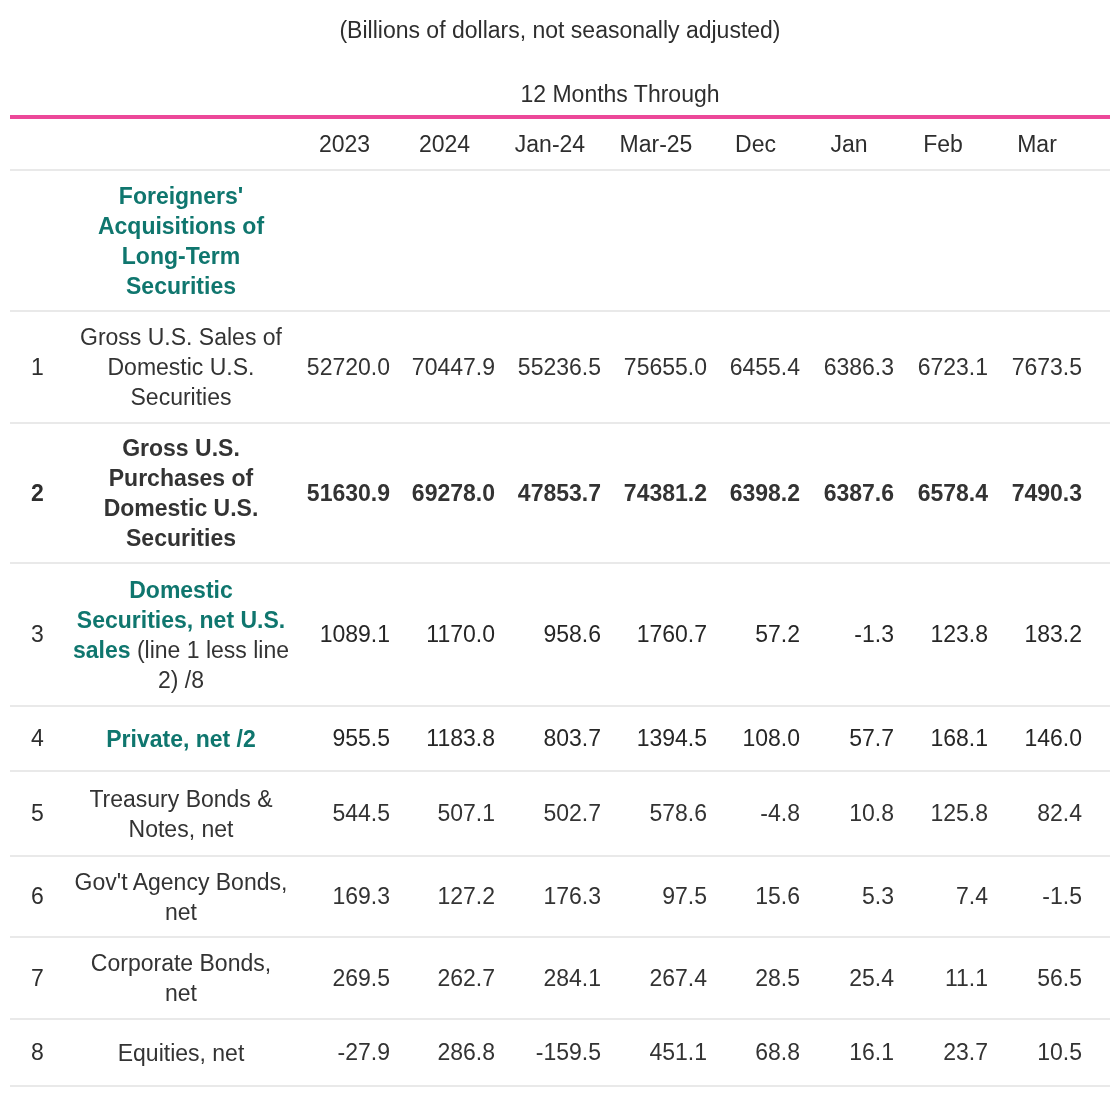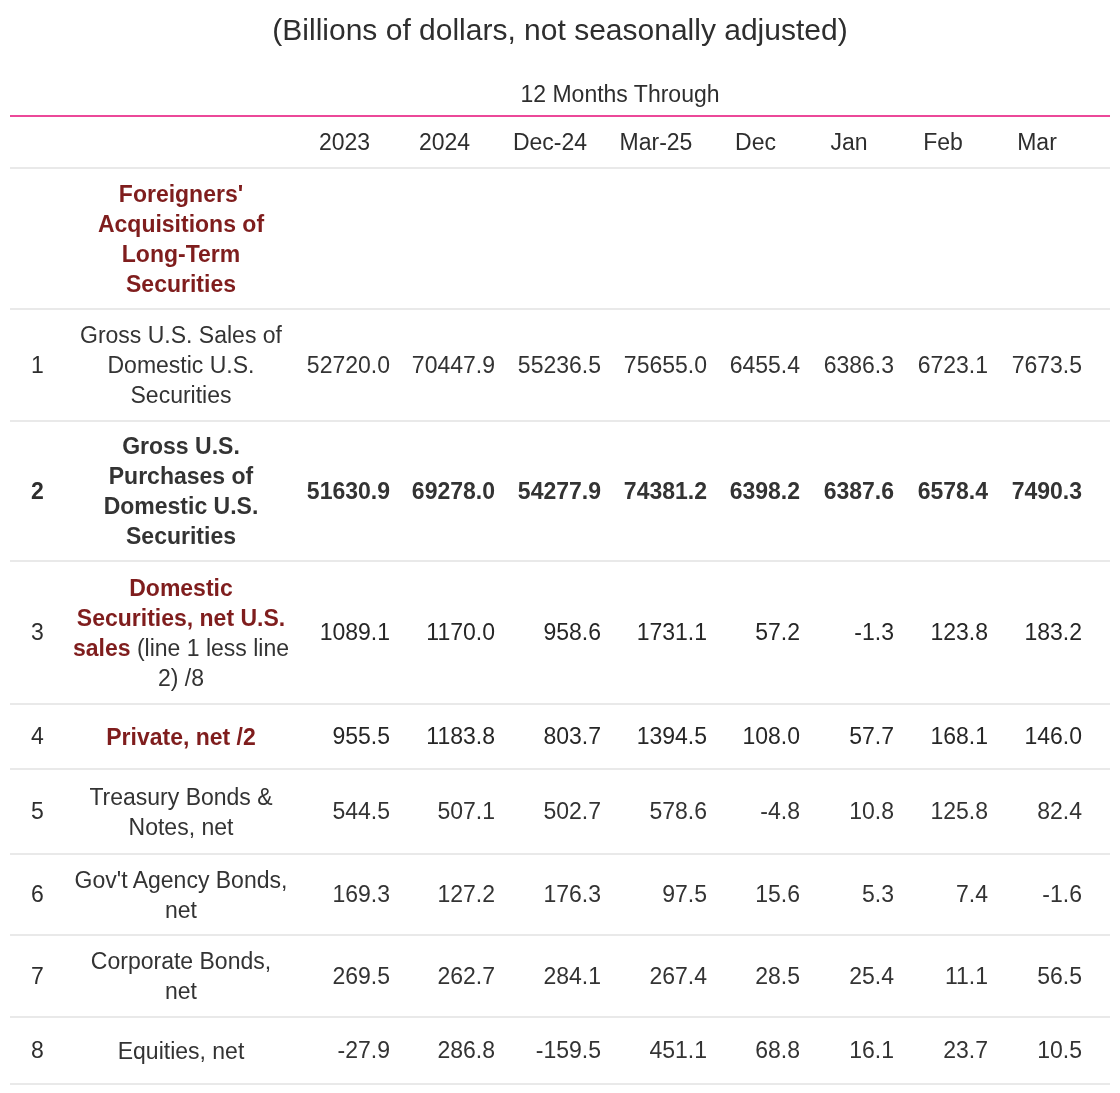"(Billions of dollars, not seasonally" .title { font-size: 30px -> 23px }
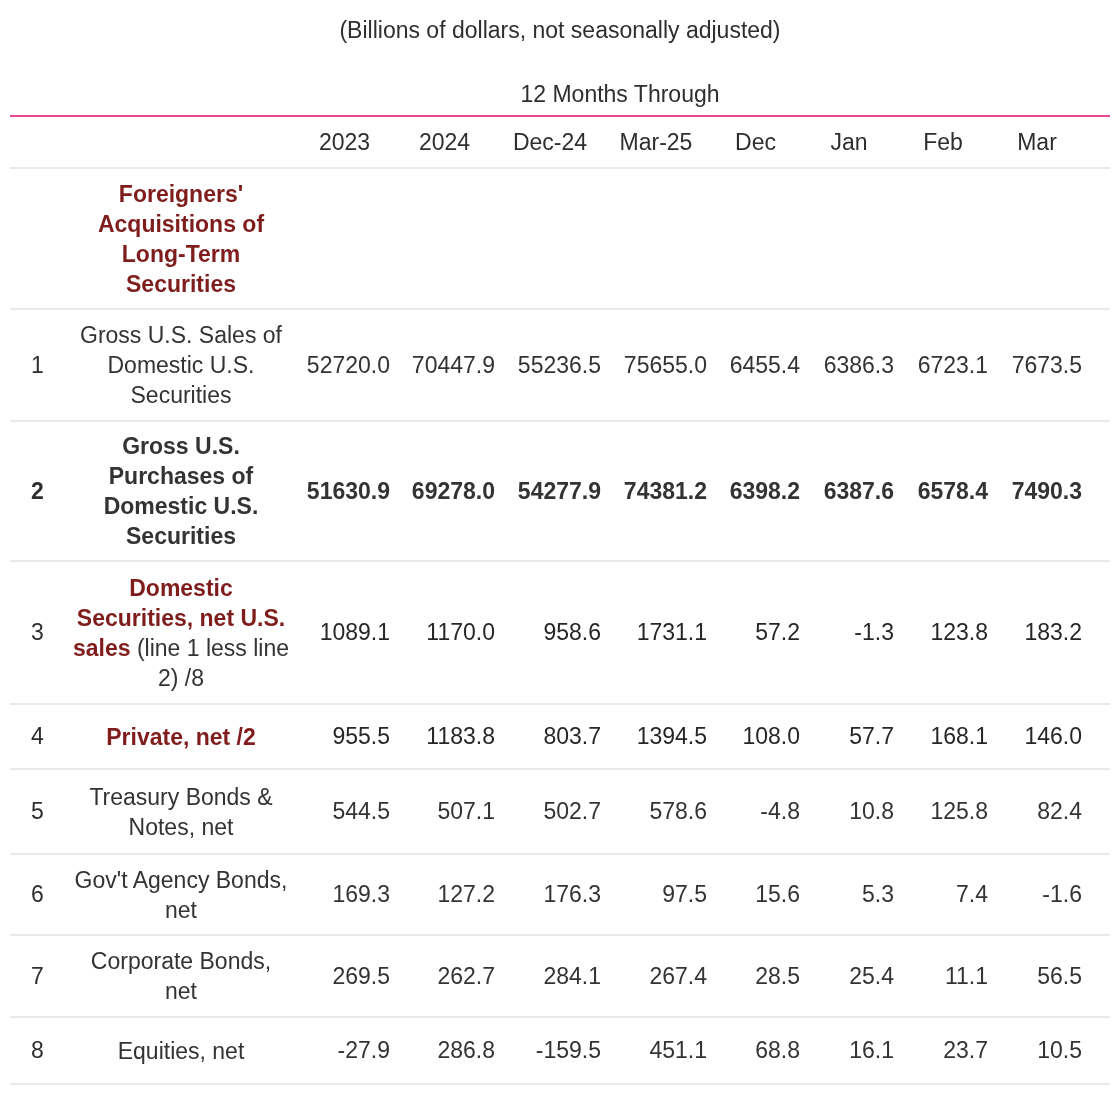"12 Months Through" .group-wrap { border-bottom: 2px solid #ec4899 -> 4px solid #ec4899 }
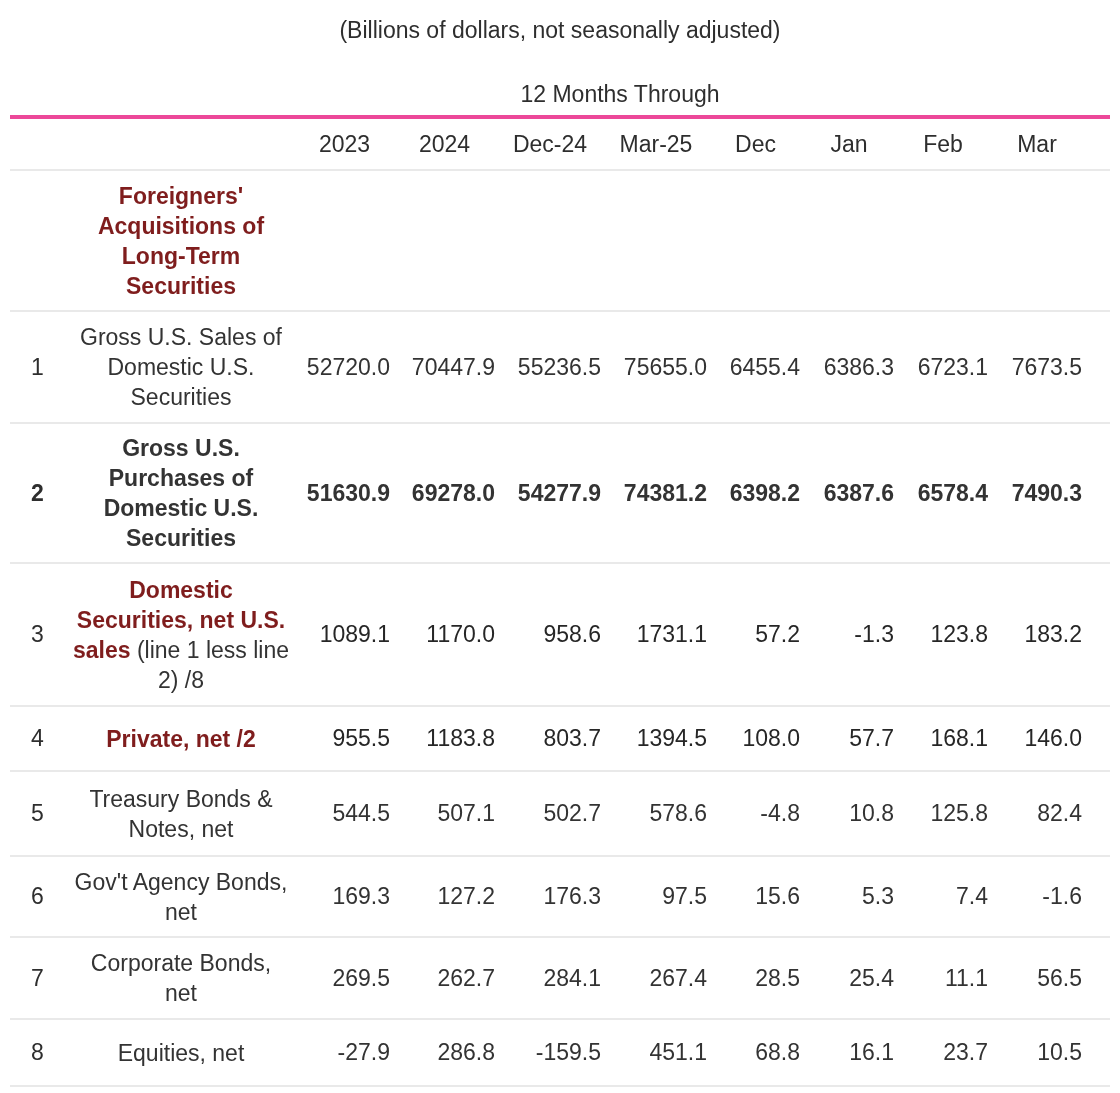"Dec-24" th { text: Dec-24 -> Jan-24 }
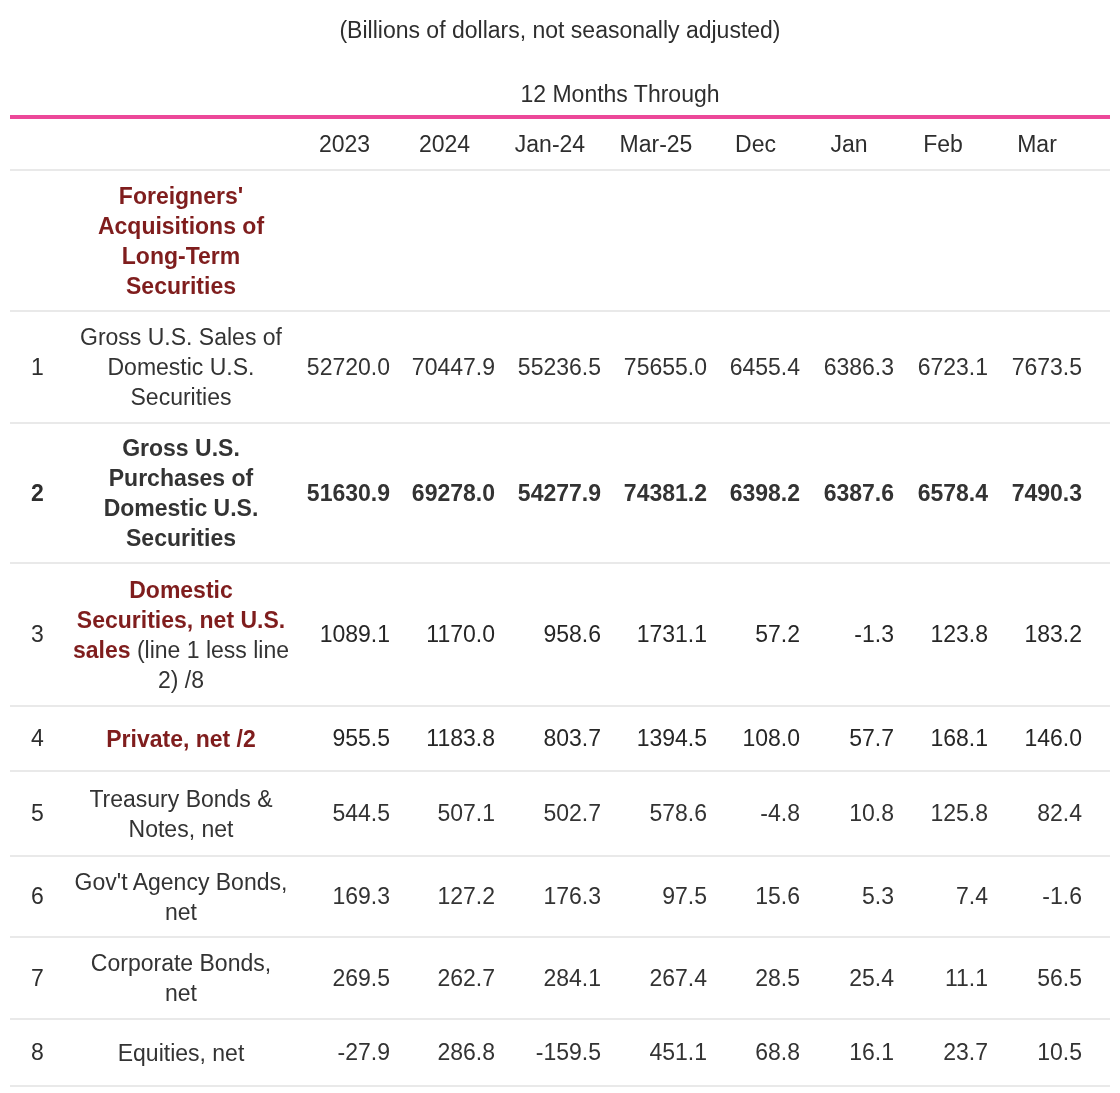"Foreigners'" .b { color: #7f1d1d -> #0f766e }
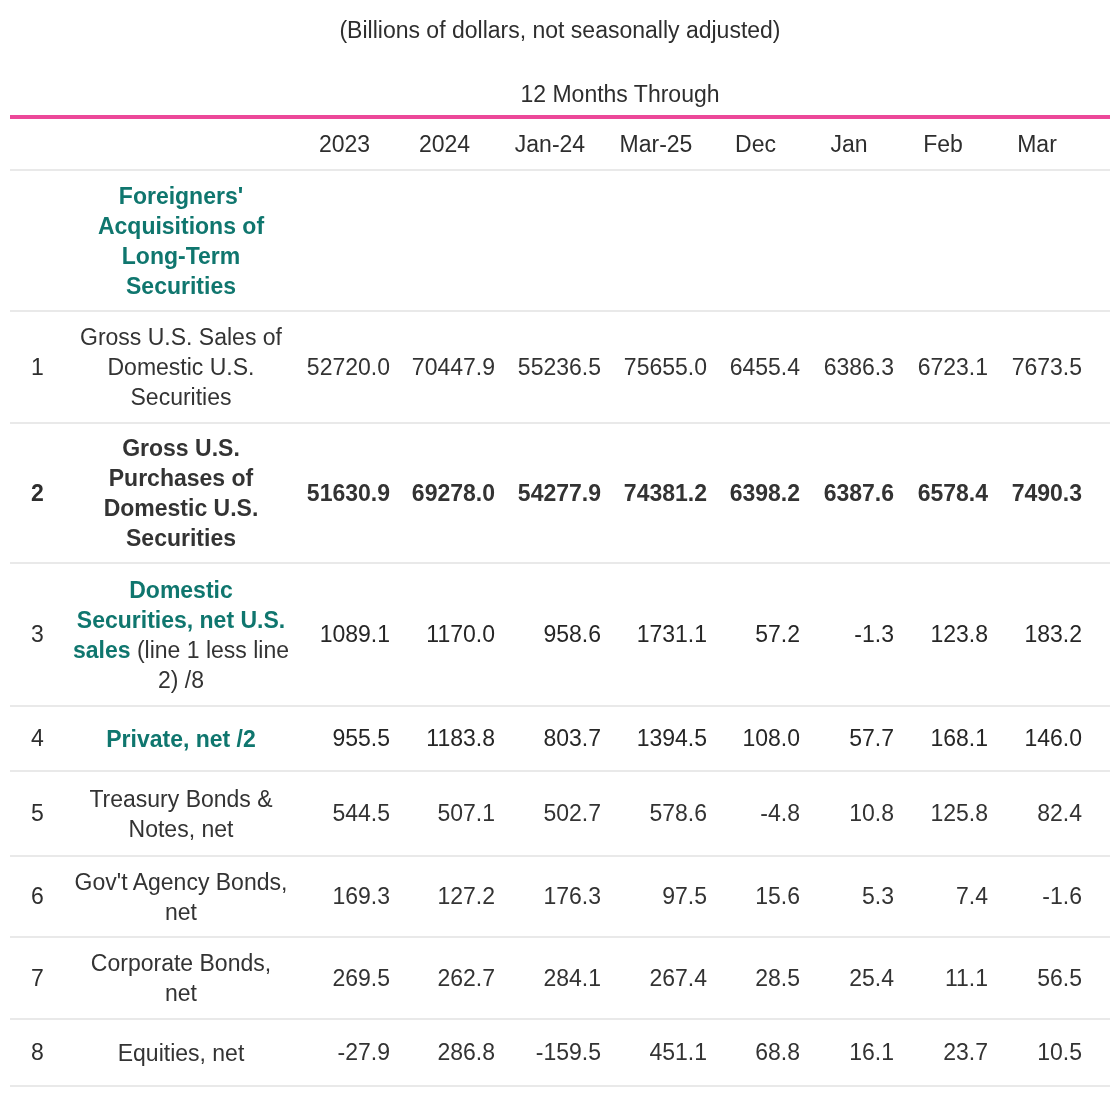"54277.9" td.val { text: 54277.9 -> 47853.7 }
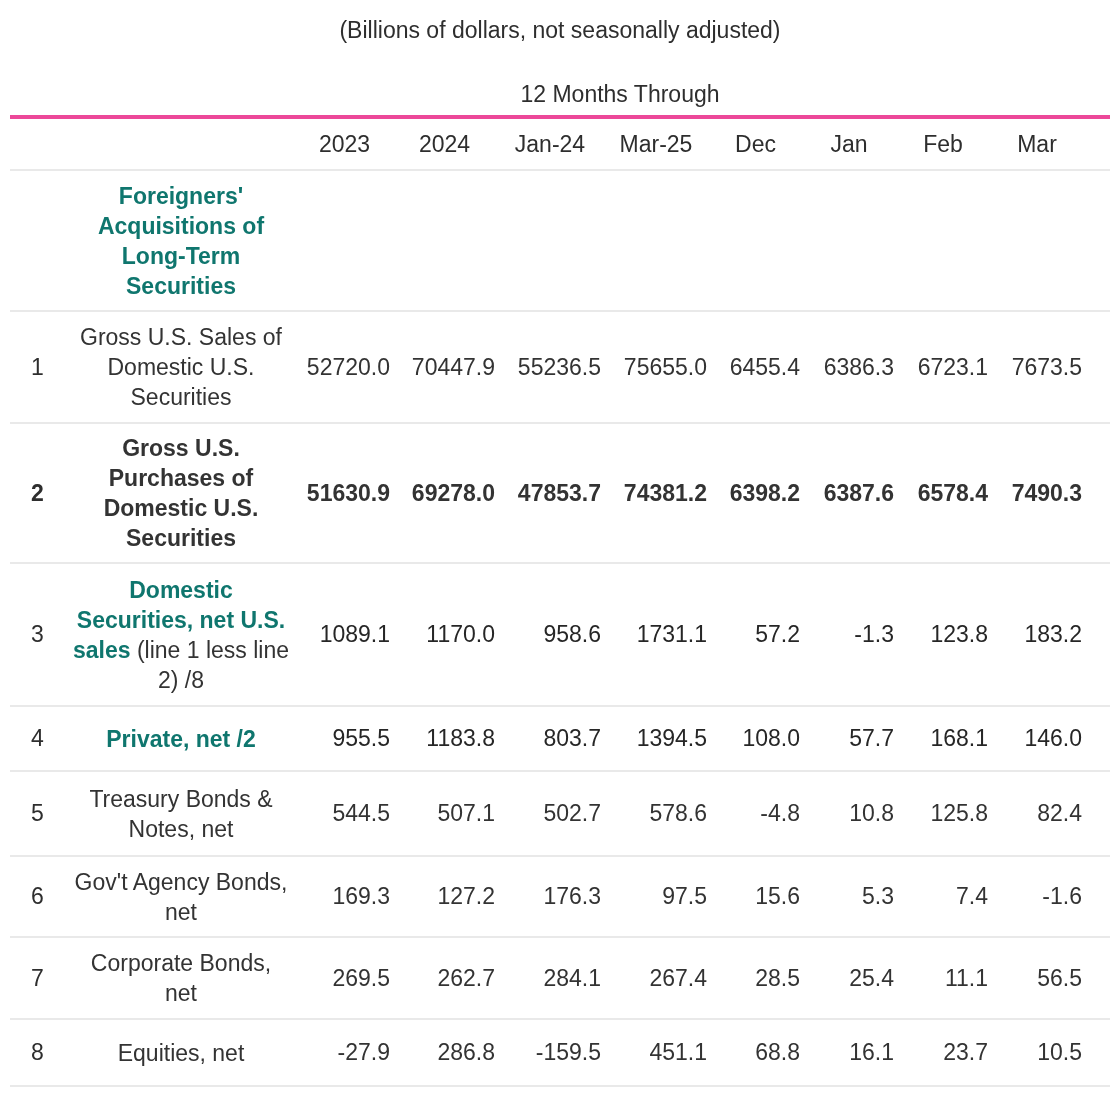"1731.1" td.val { text: 1731.1 -> 1760.7 }
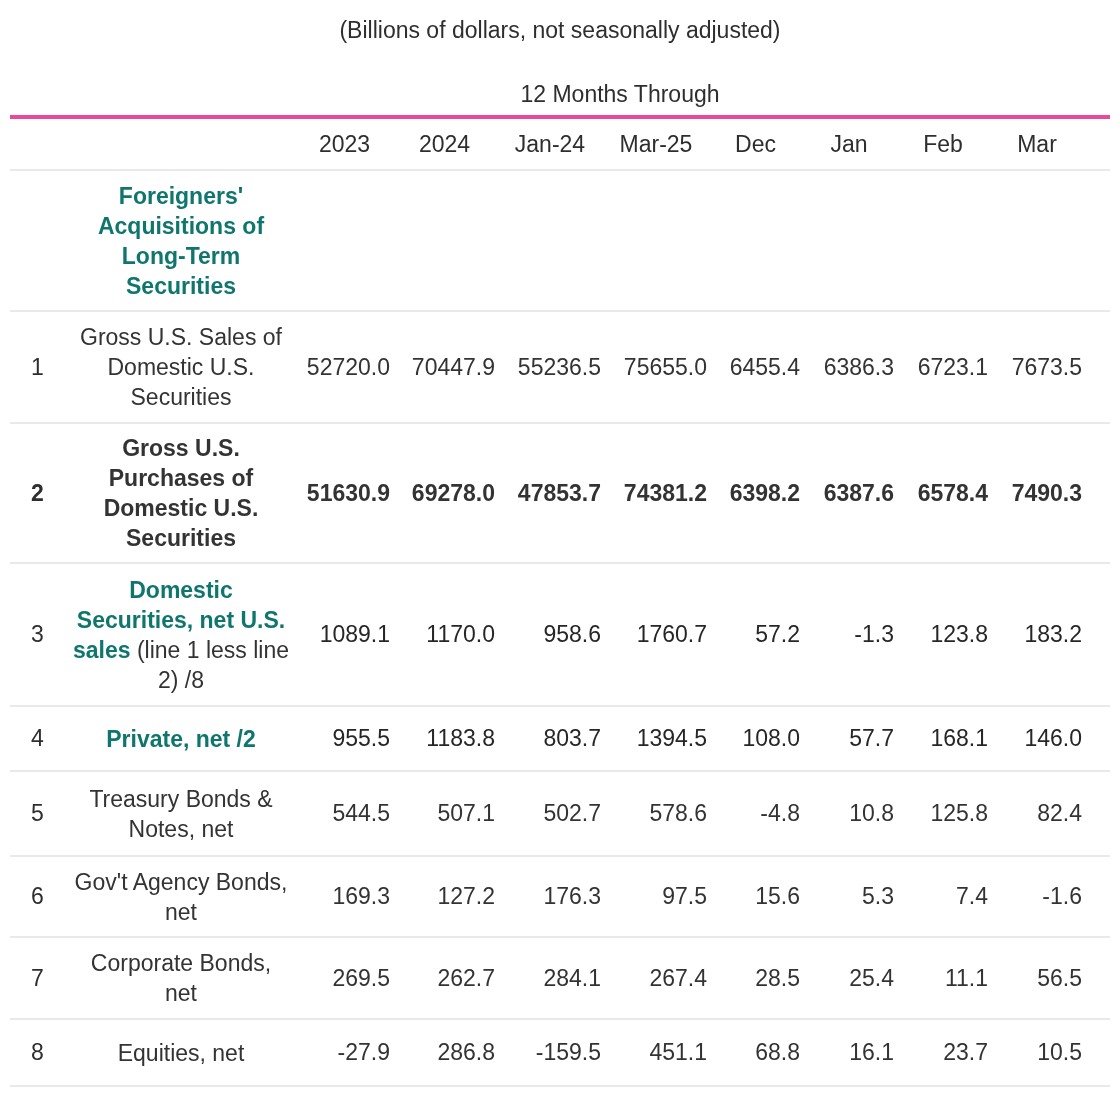"-1.6" td.val { text: -1.6 -> -1.5 }
